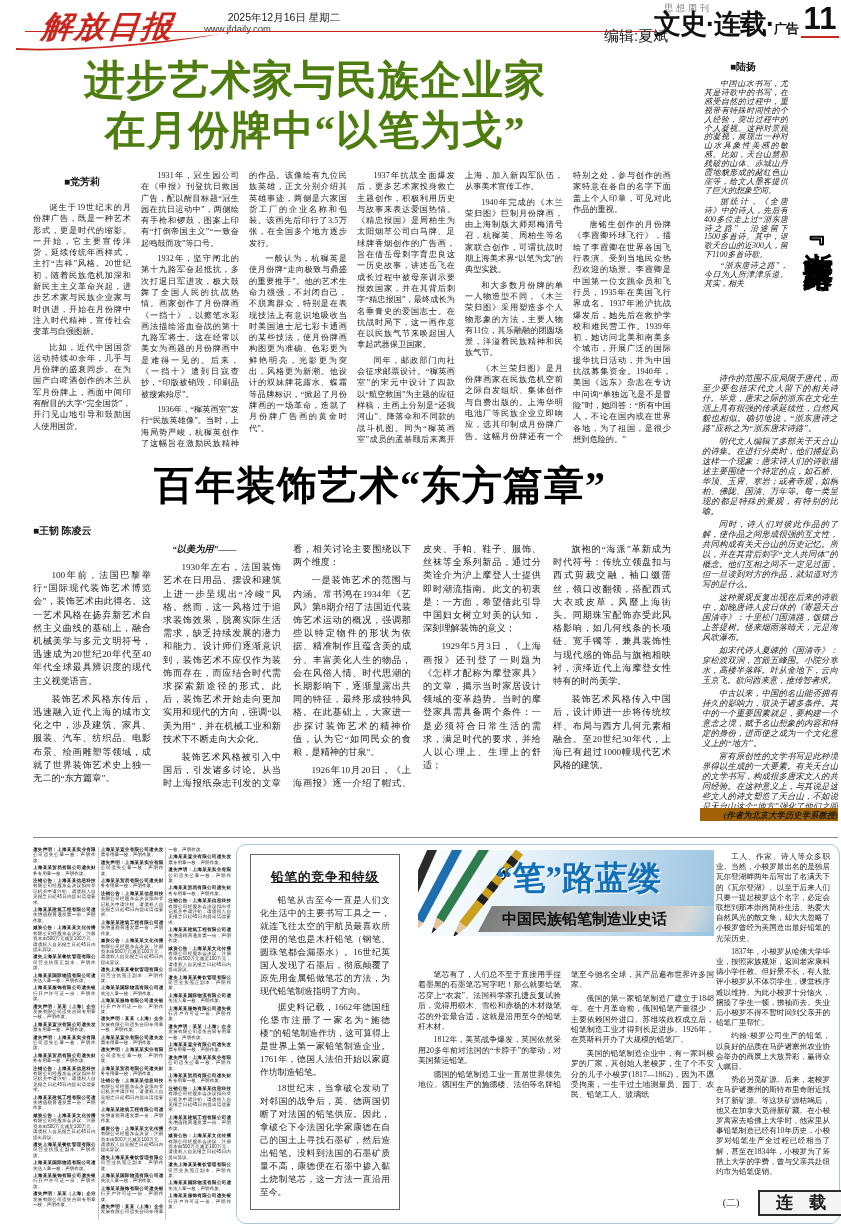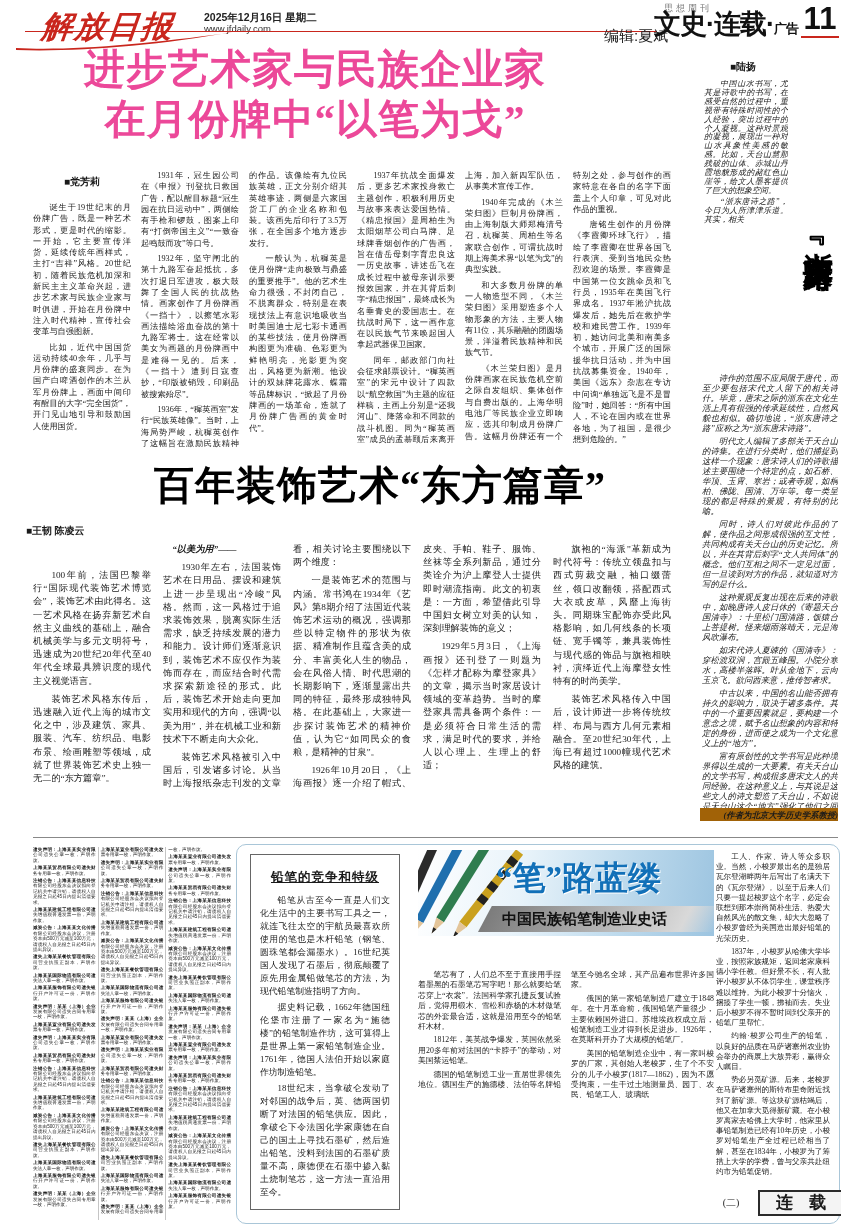"2025年12月16日 星期二" #date-line { font-weight: bold -> normal; text-align: none -> center }
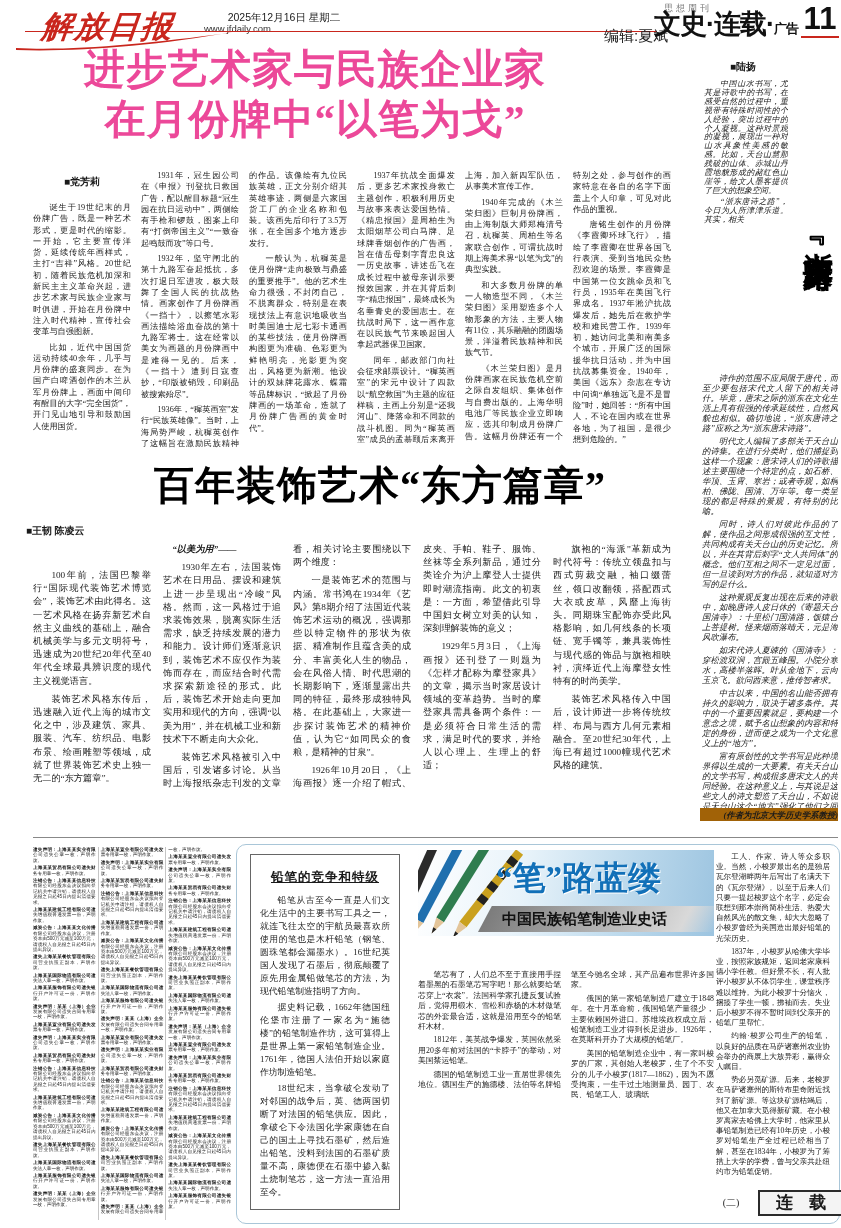"进步艺术家与民族企业家" #a1-title { color: #ec4899 -> #4d7c0f; top: 44px -> 55px }
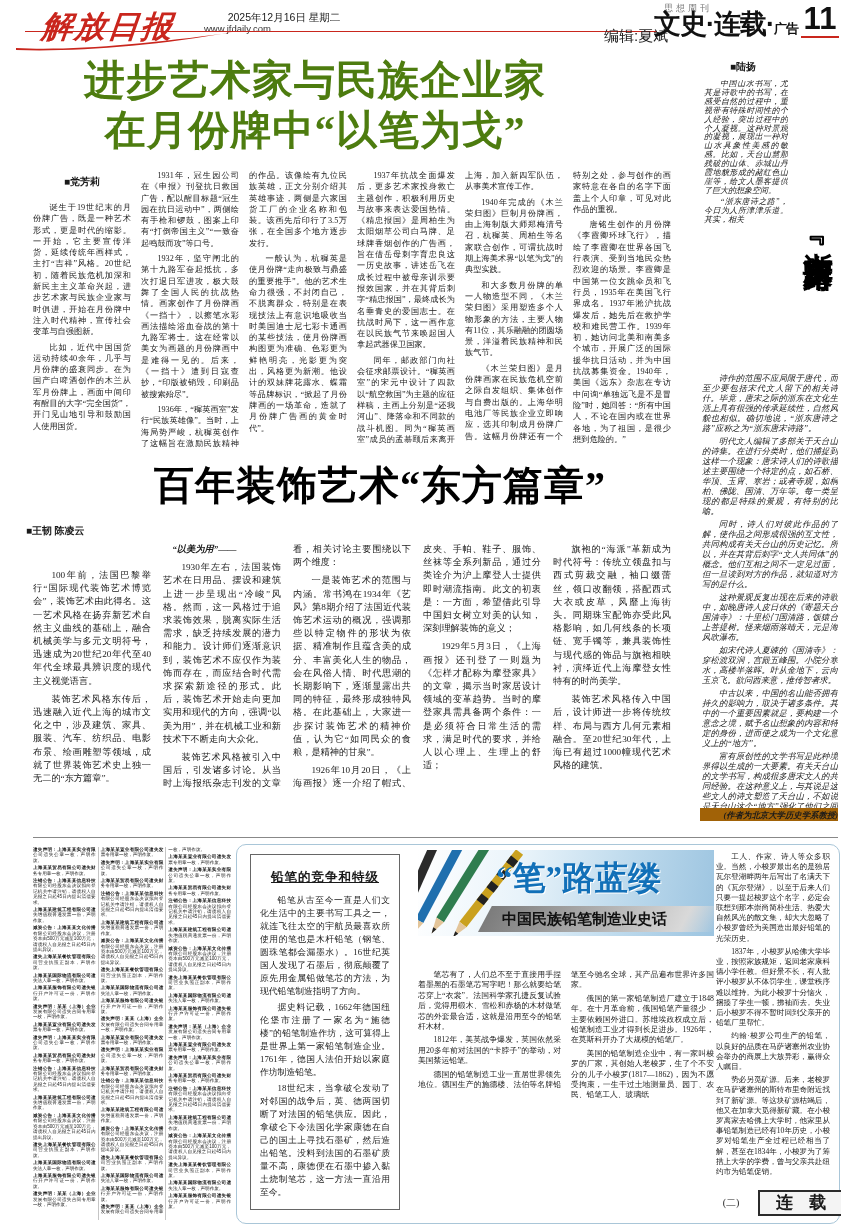"据统计，《全唐诗》中的诗人，先后有400多位走上过“浙东唐诗之路”，沿途留下15" p { html: none -> <p>据统计，《全唐诗》中的诗人，先后有400多位走上过“浙东唐诗之路”，沿途留下1500多首诗。其中，讴歌天台山的近300人，留下1100多首诗歌。</p> }
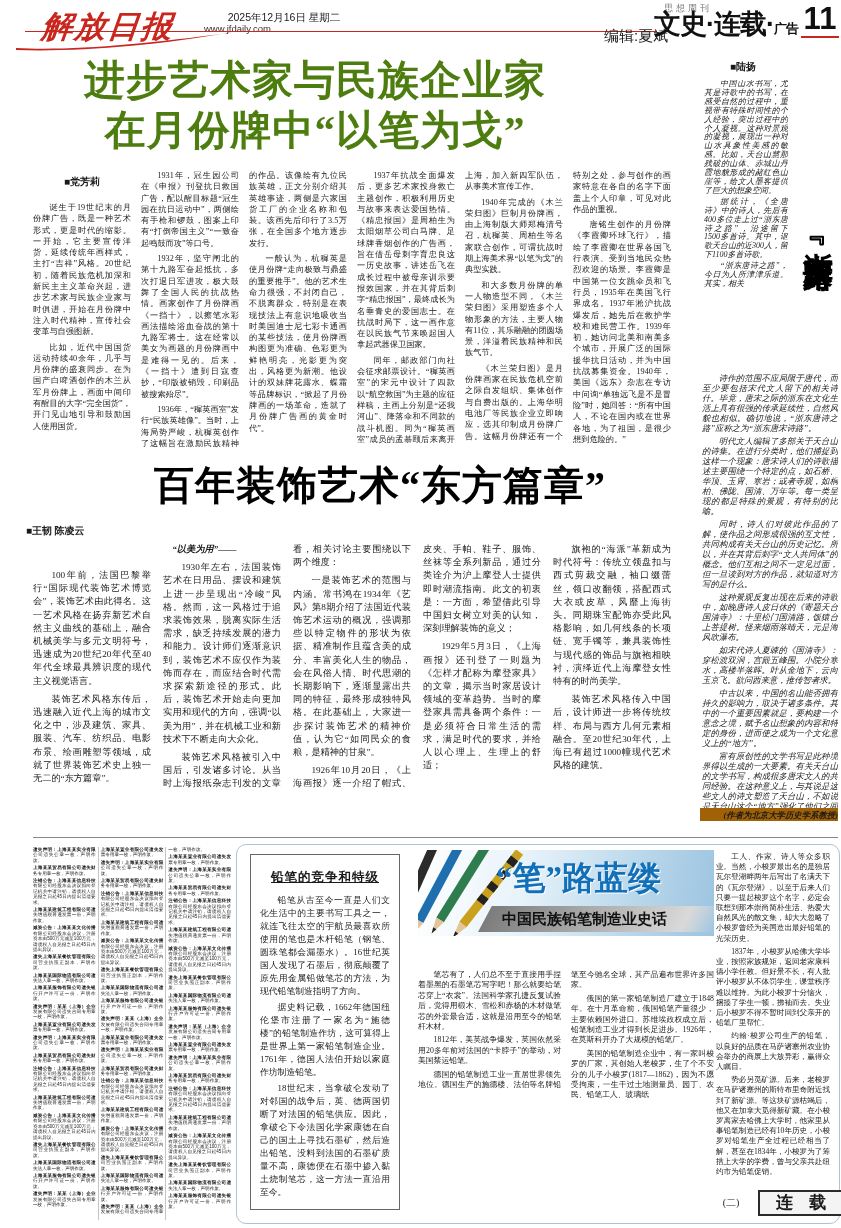"■王韧 陈凌云" #a2-byline { left: 26px -> 33px }
